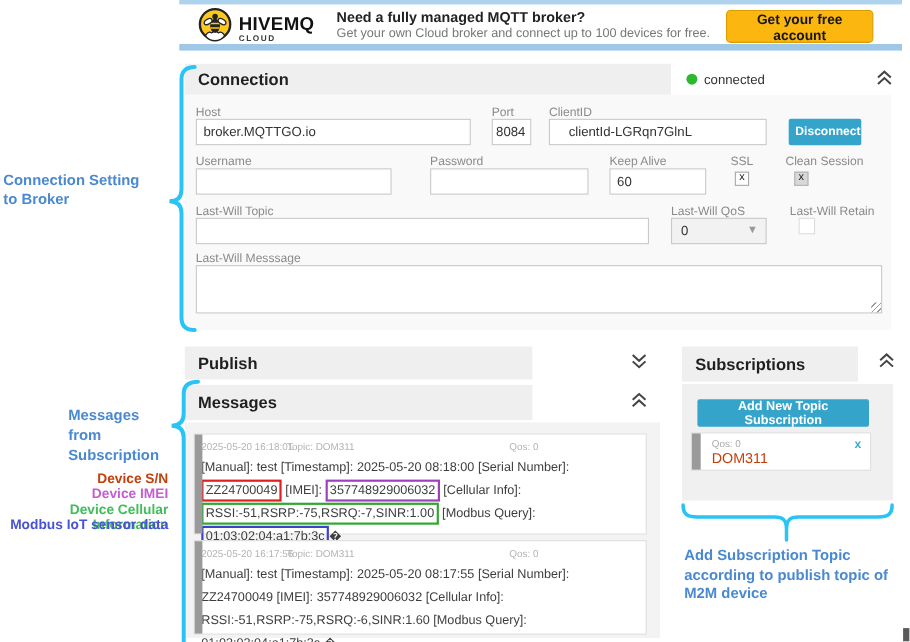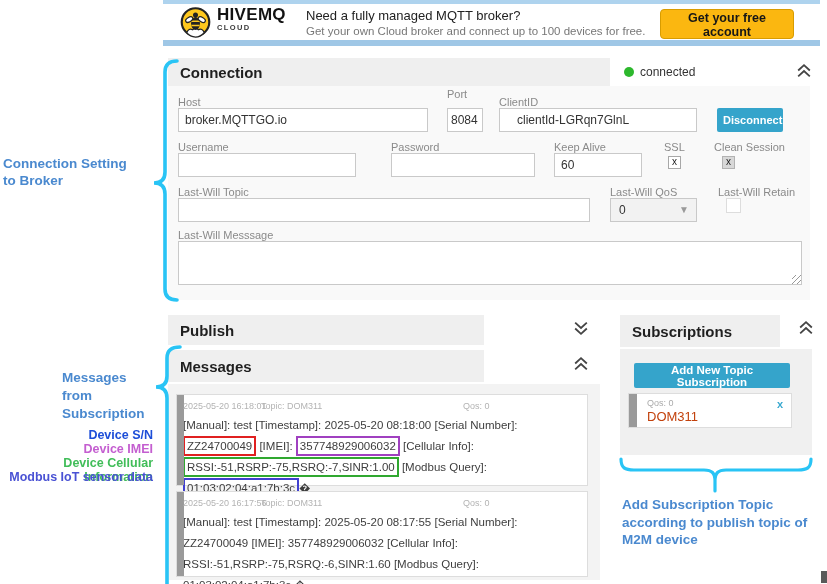"HIVEMQ" .logo { align-items: none -> center }
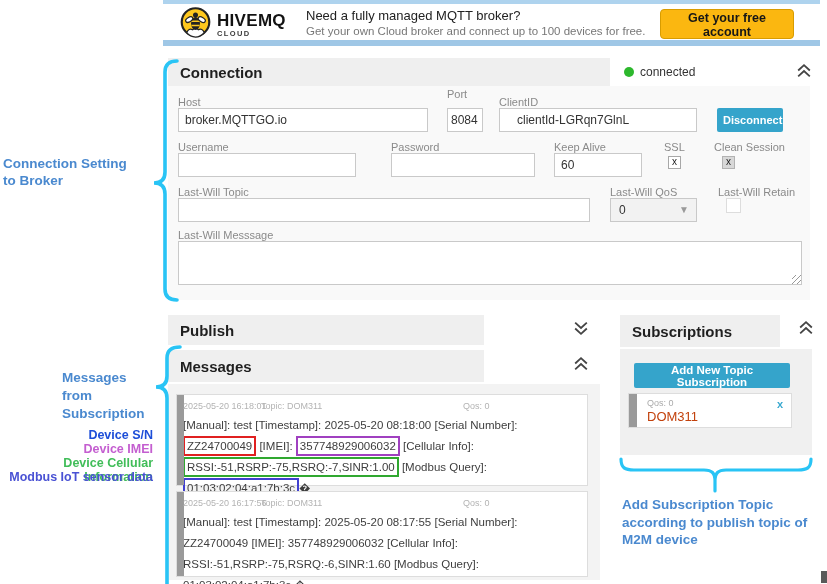"Need a fully managed MQTT" .banner-headline { font-weight: normal -> bold }
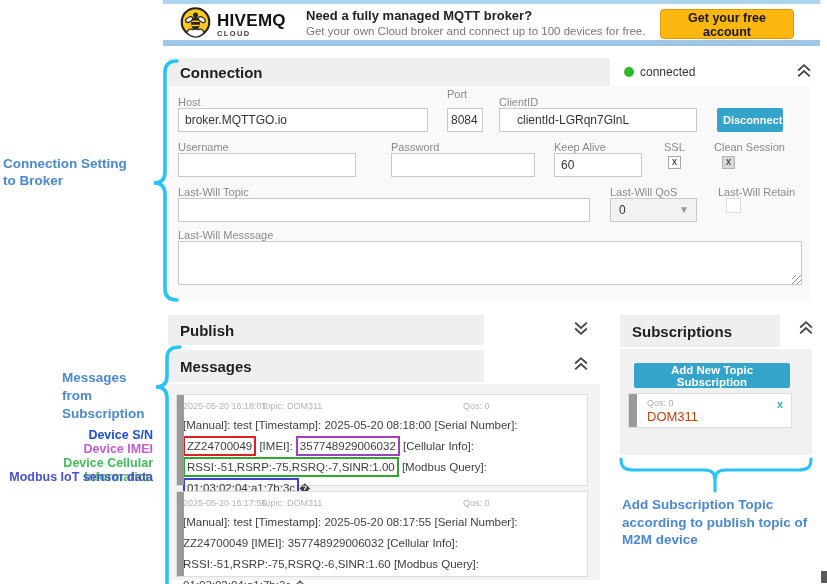"Port" span.flabel { top: 88px -> 96px }
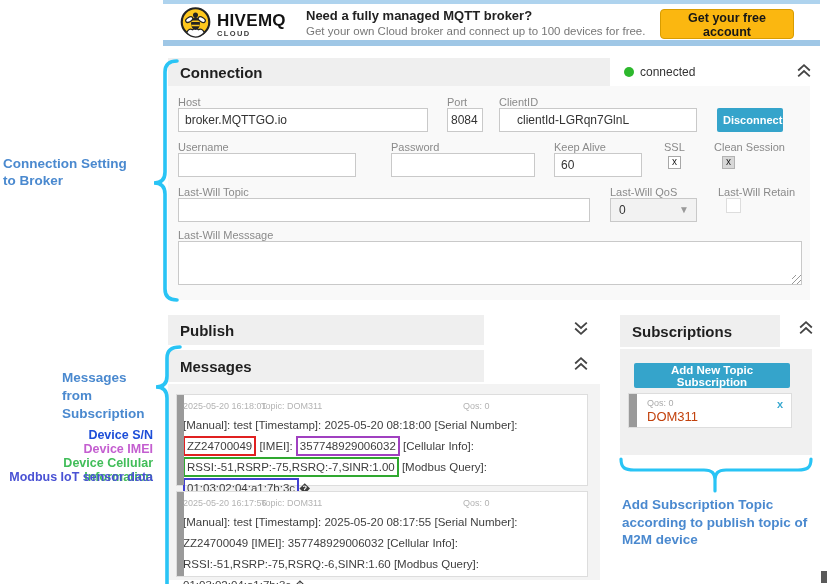"Device S/N" .c-red { color: #1d4ed8 -> #c2410c }
